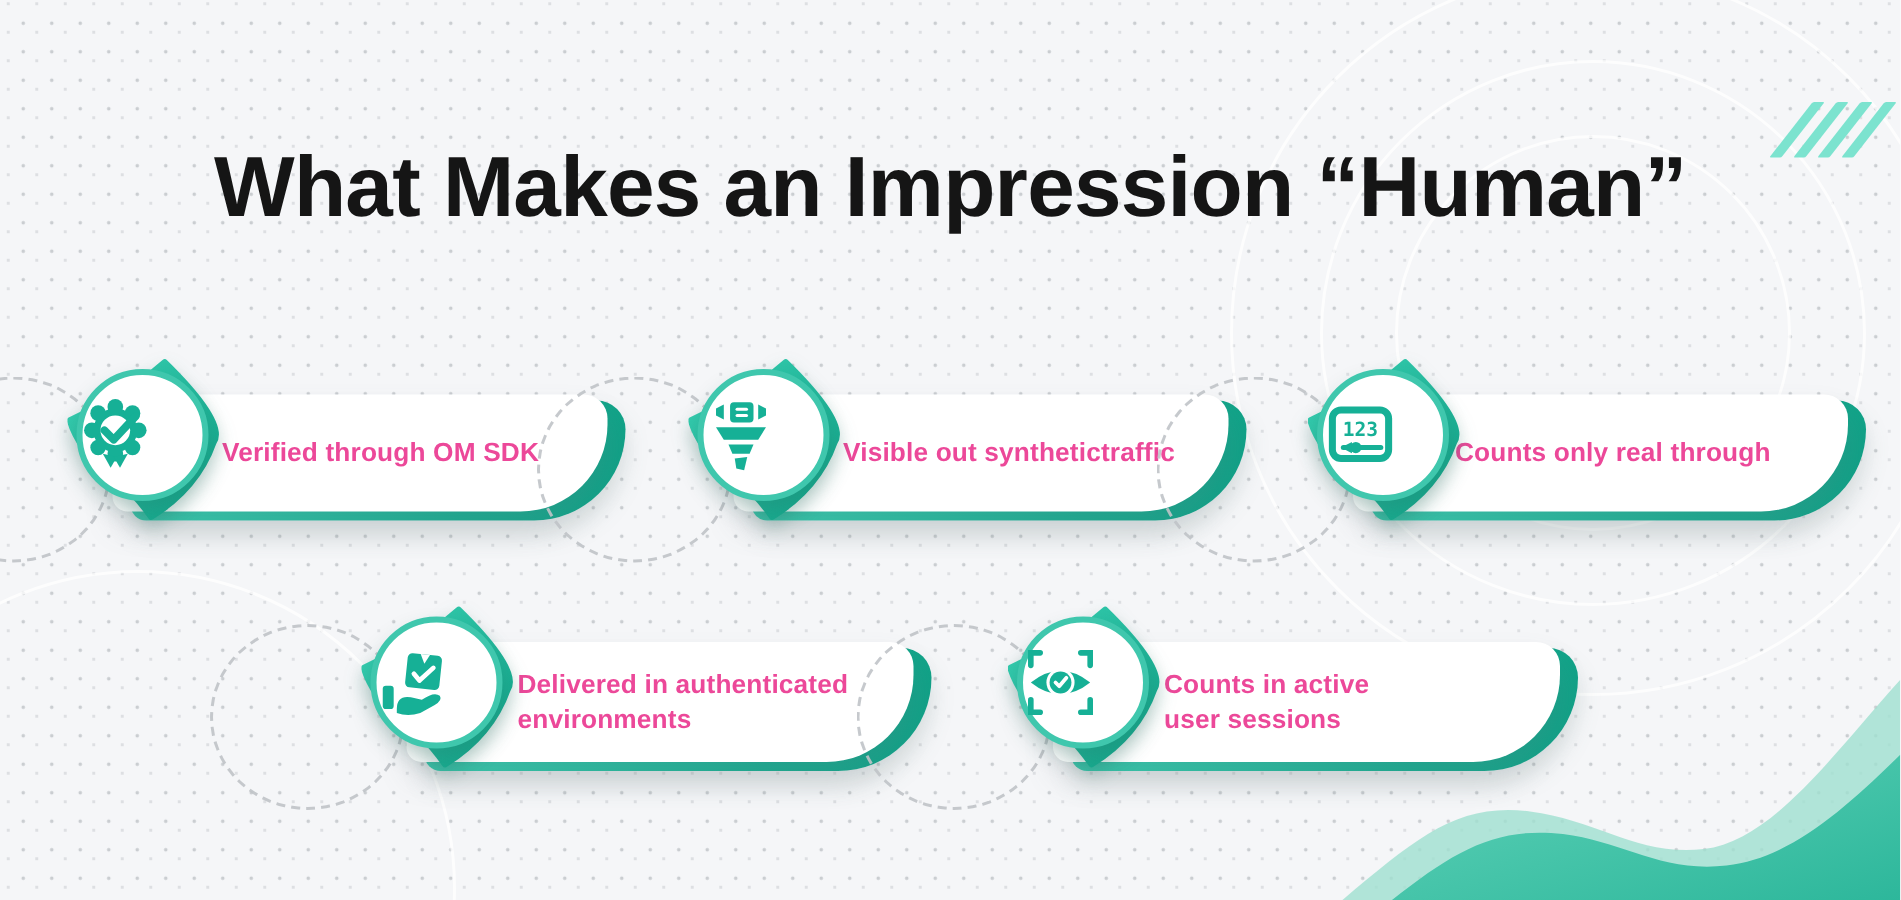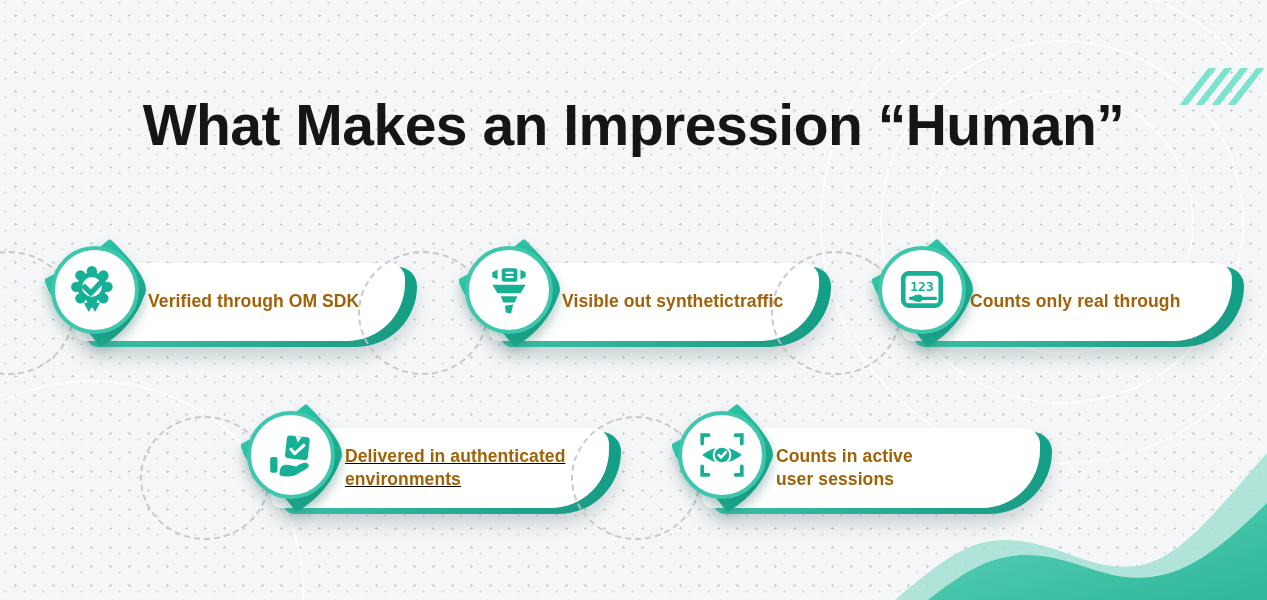"123" .icon-circle { justify-content: center -> none }
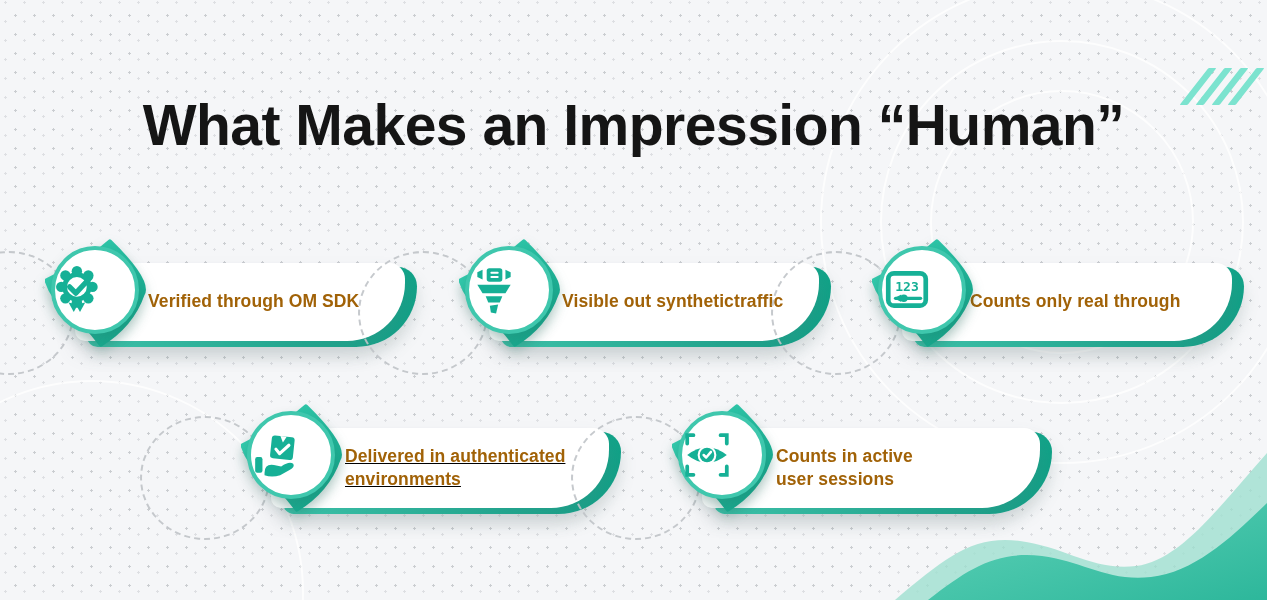"Verified through OM SDK" .card-face .label { color: #a16207 -> #ec4899 }
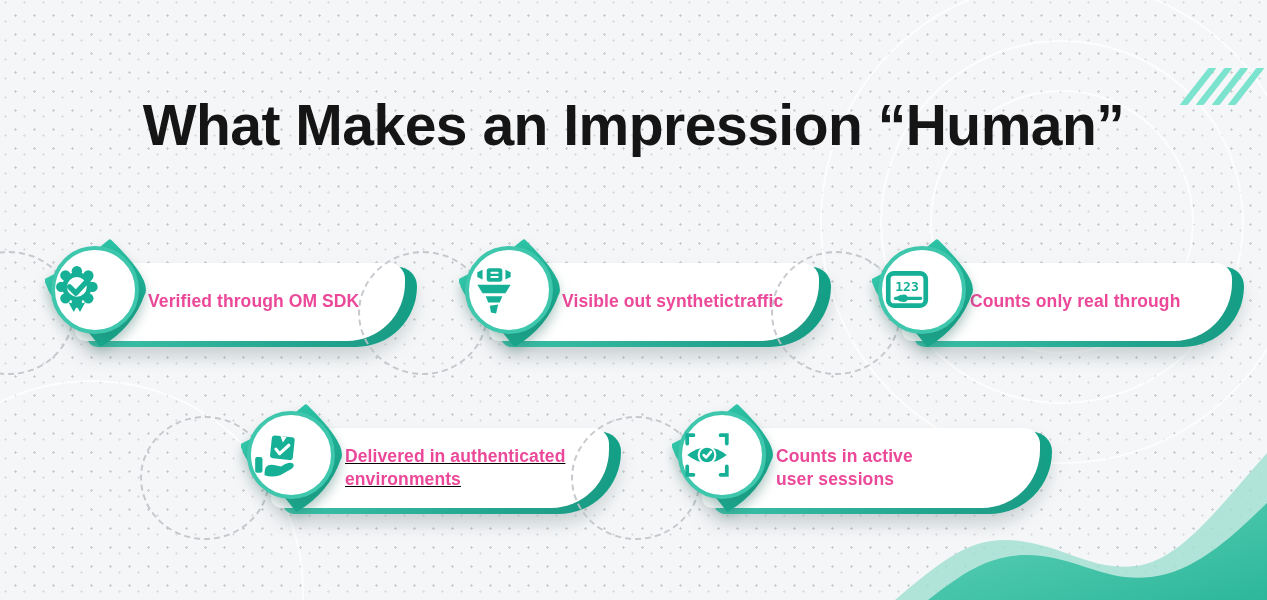"Delivered in authenticated environments" .c4 .card-face { text-decoration: underline -> none }
